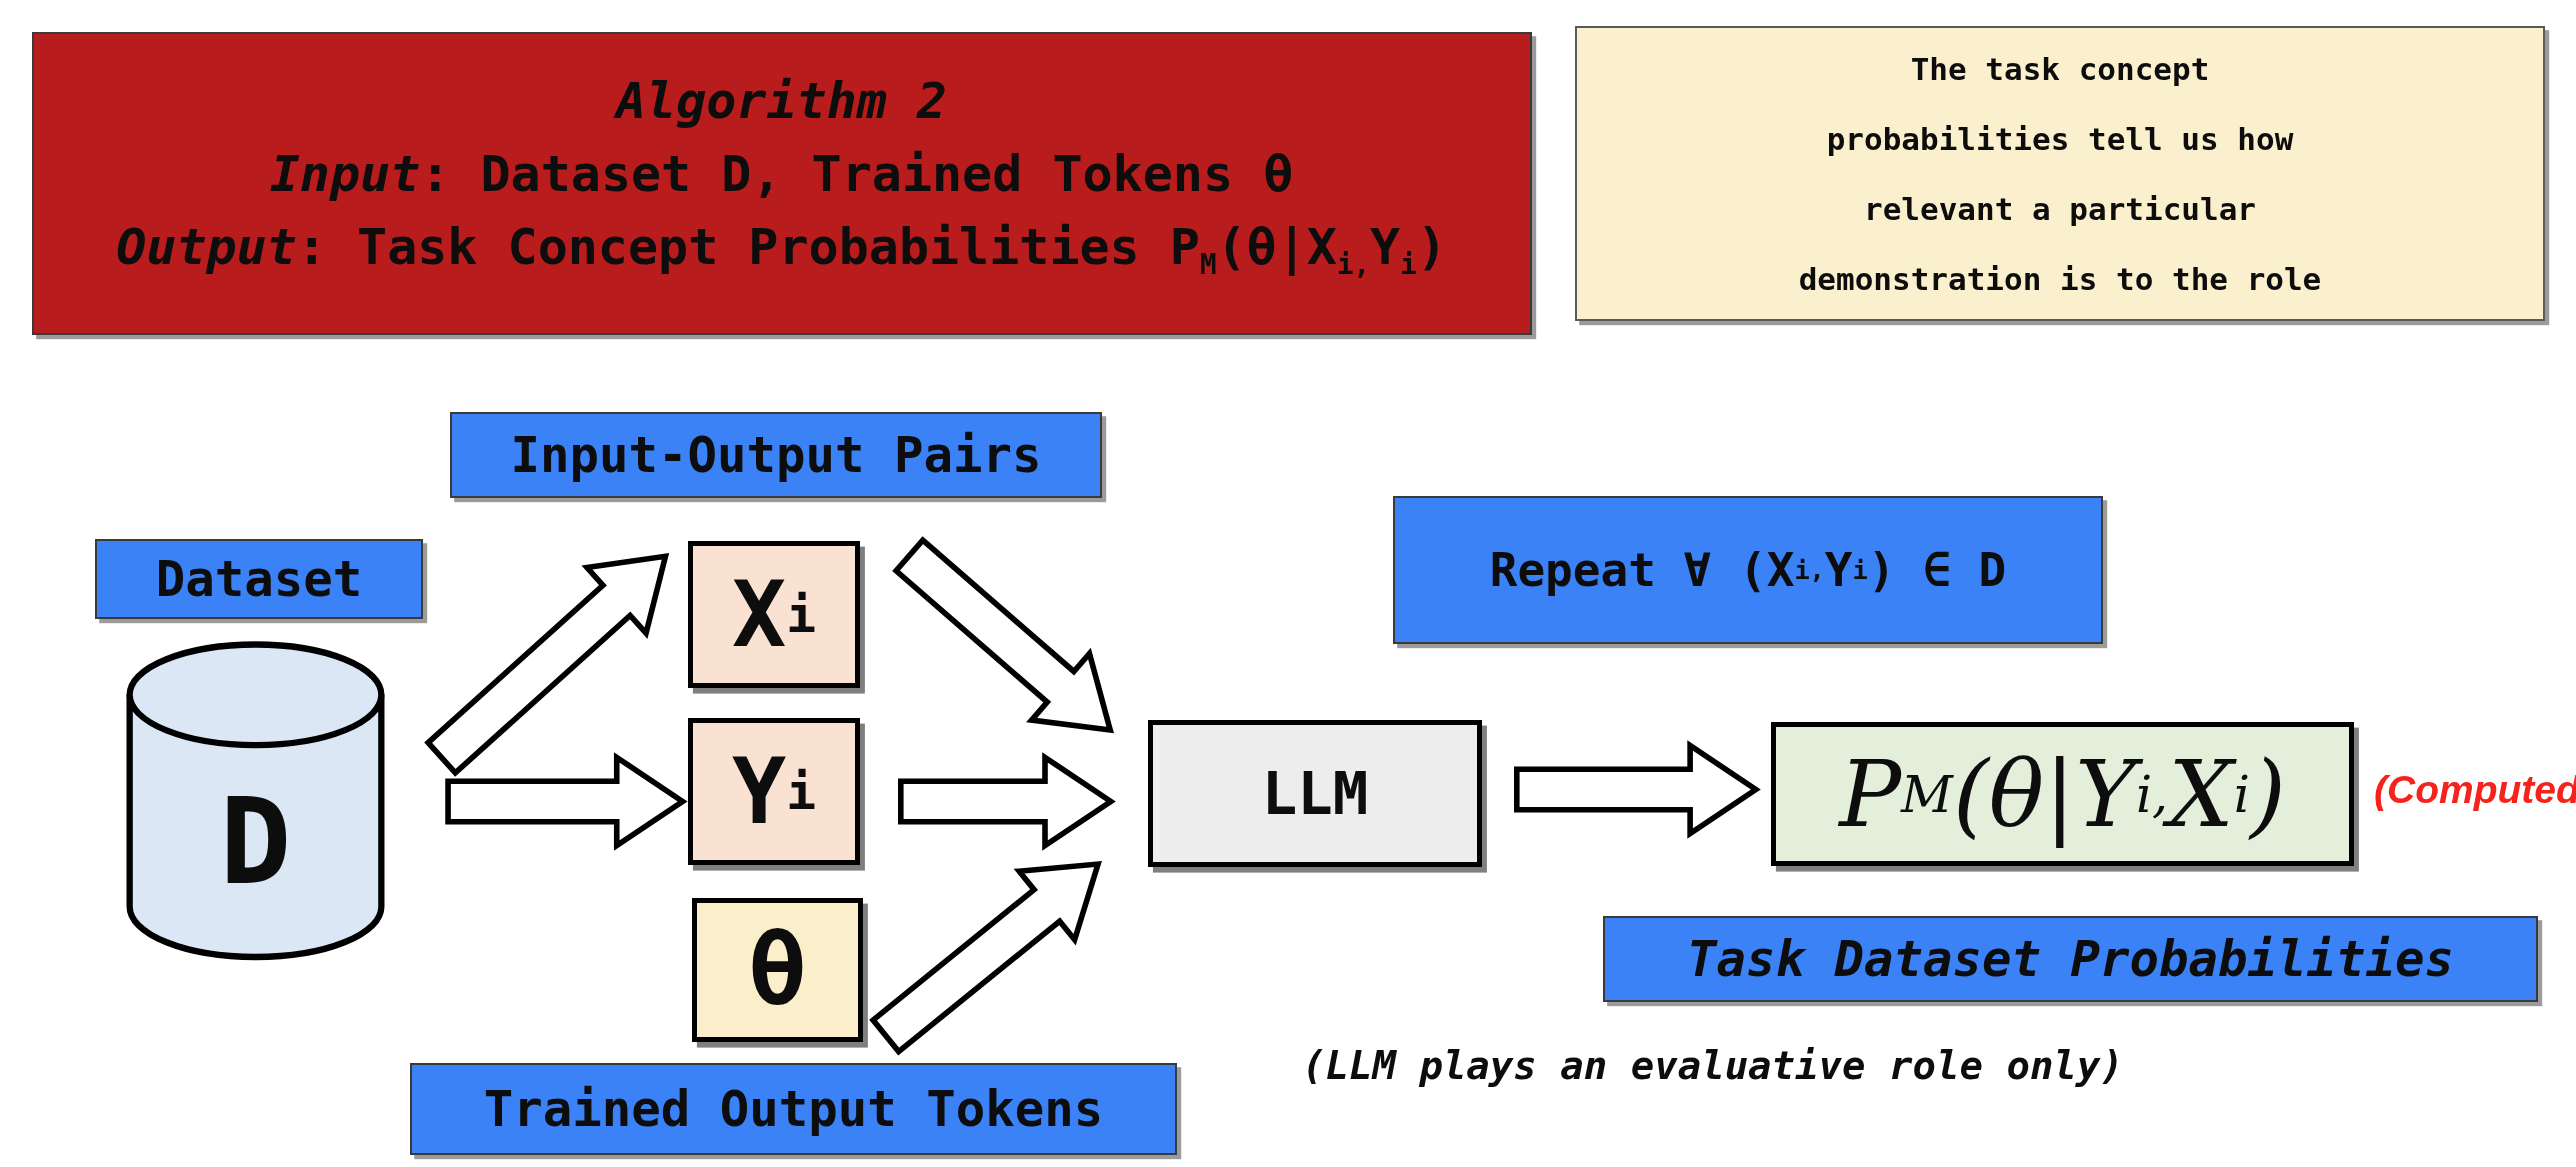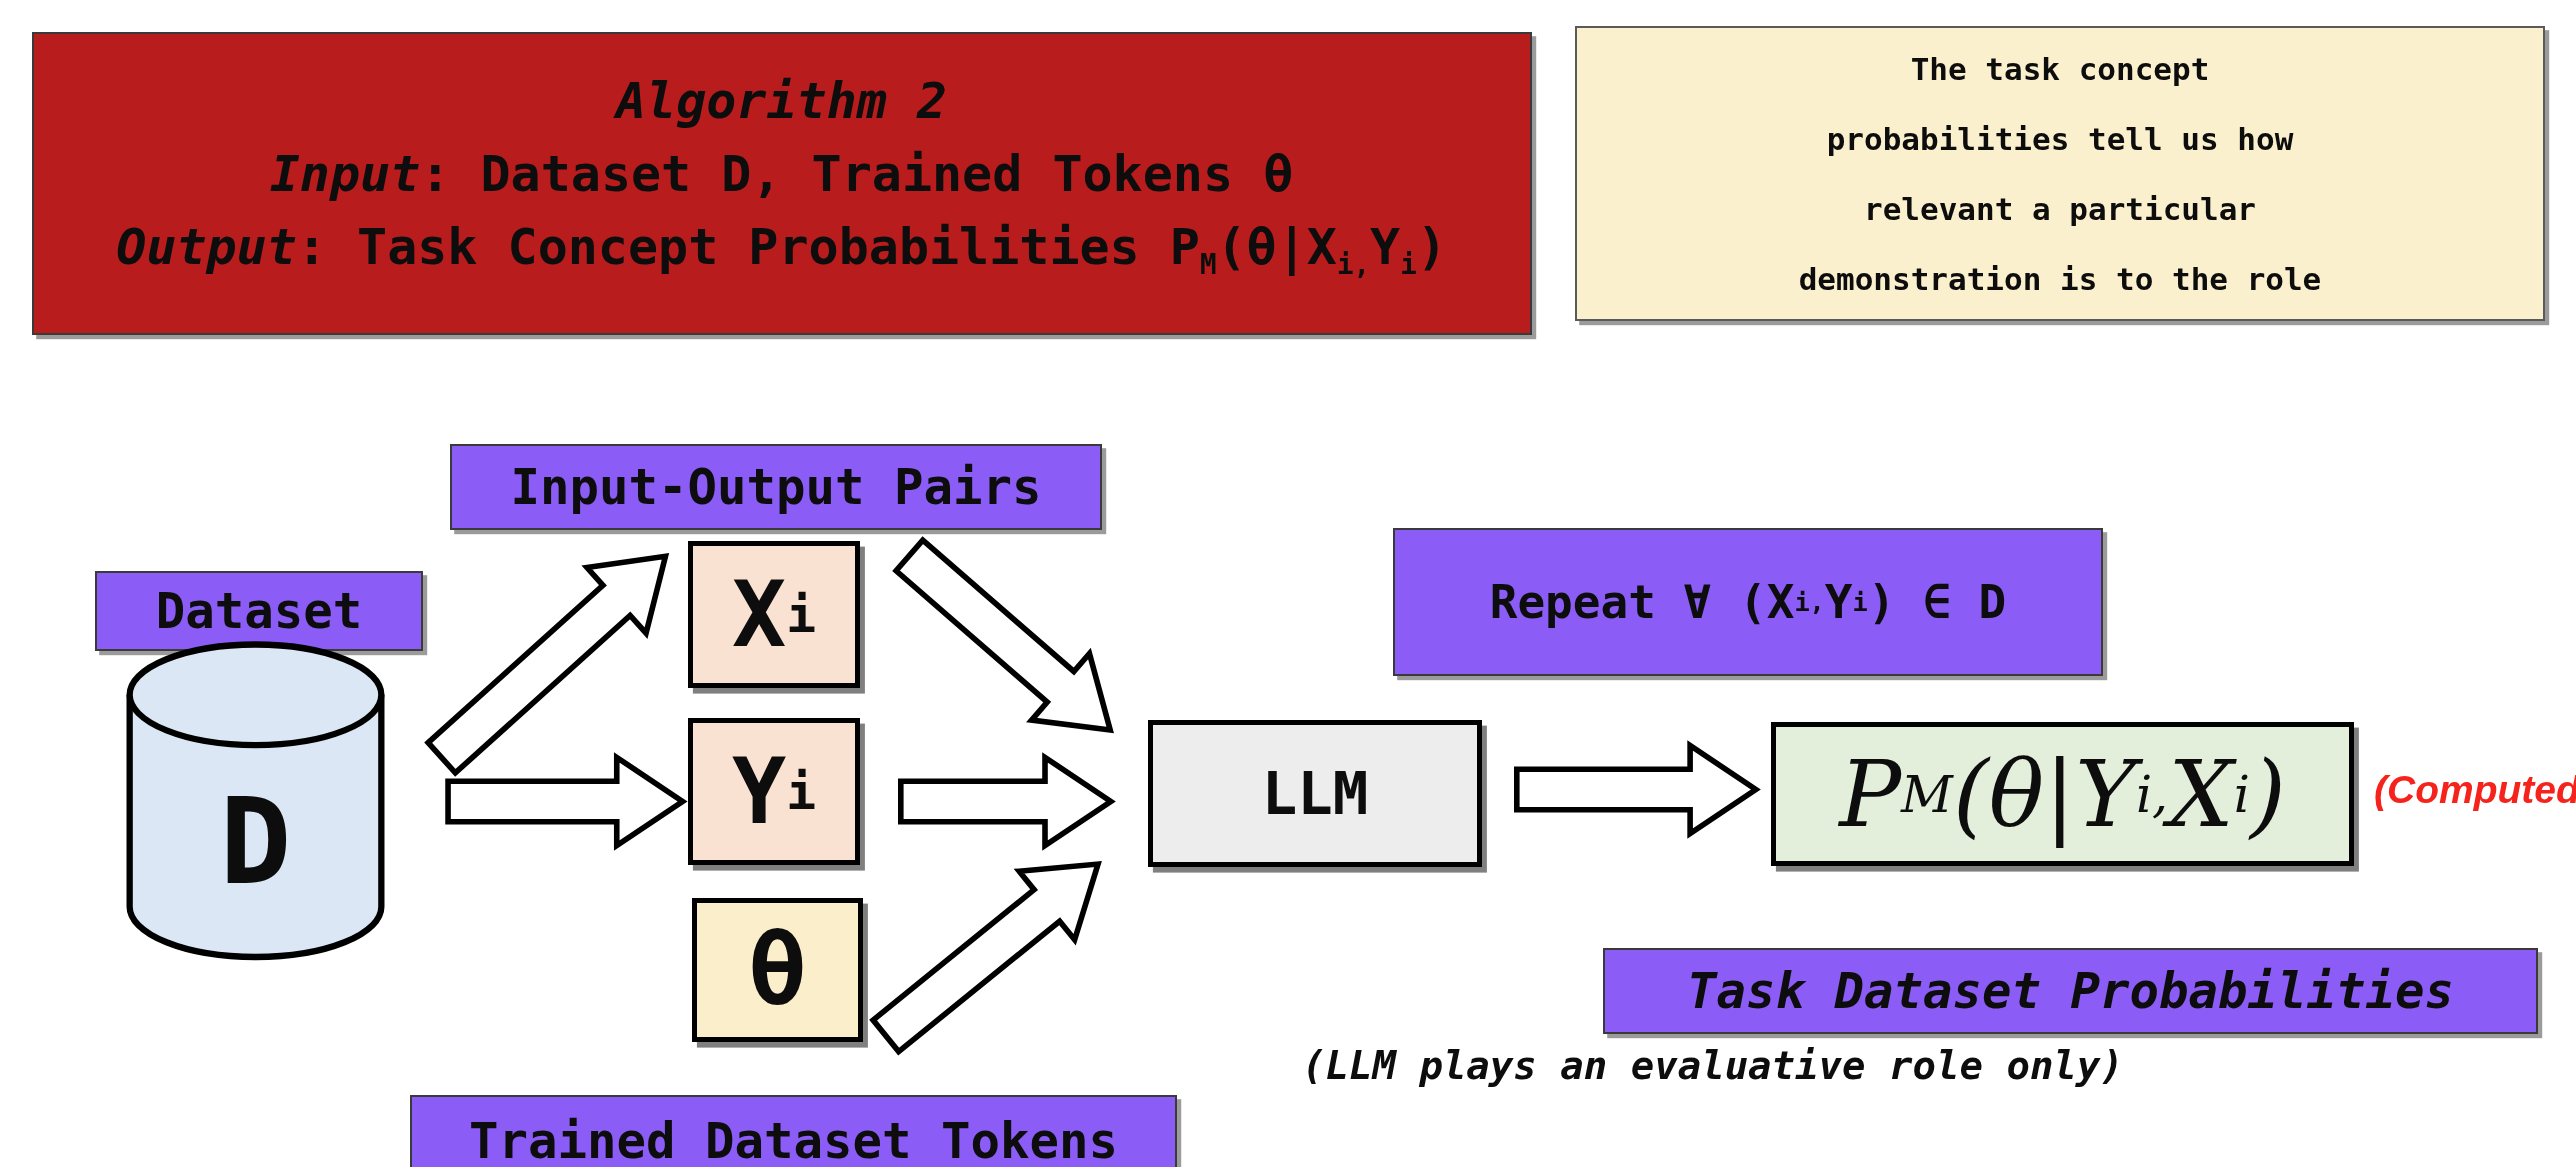"Input-Output Pairs" .lbl-box { background: #8b5cf6 -> #3b82f6; margin-top: 32px -> none }
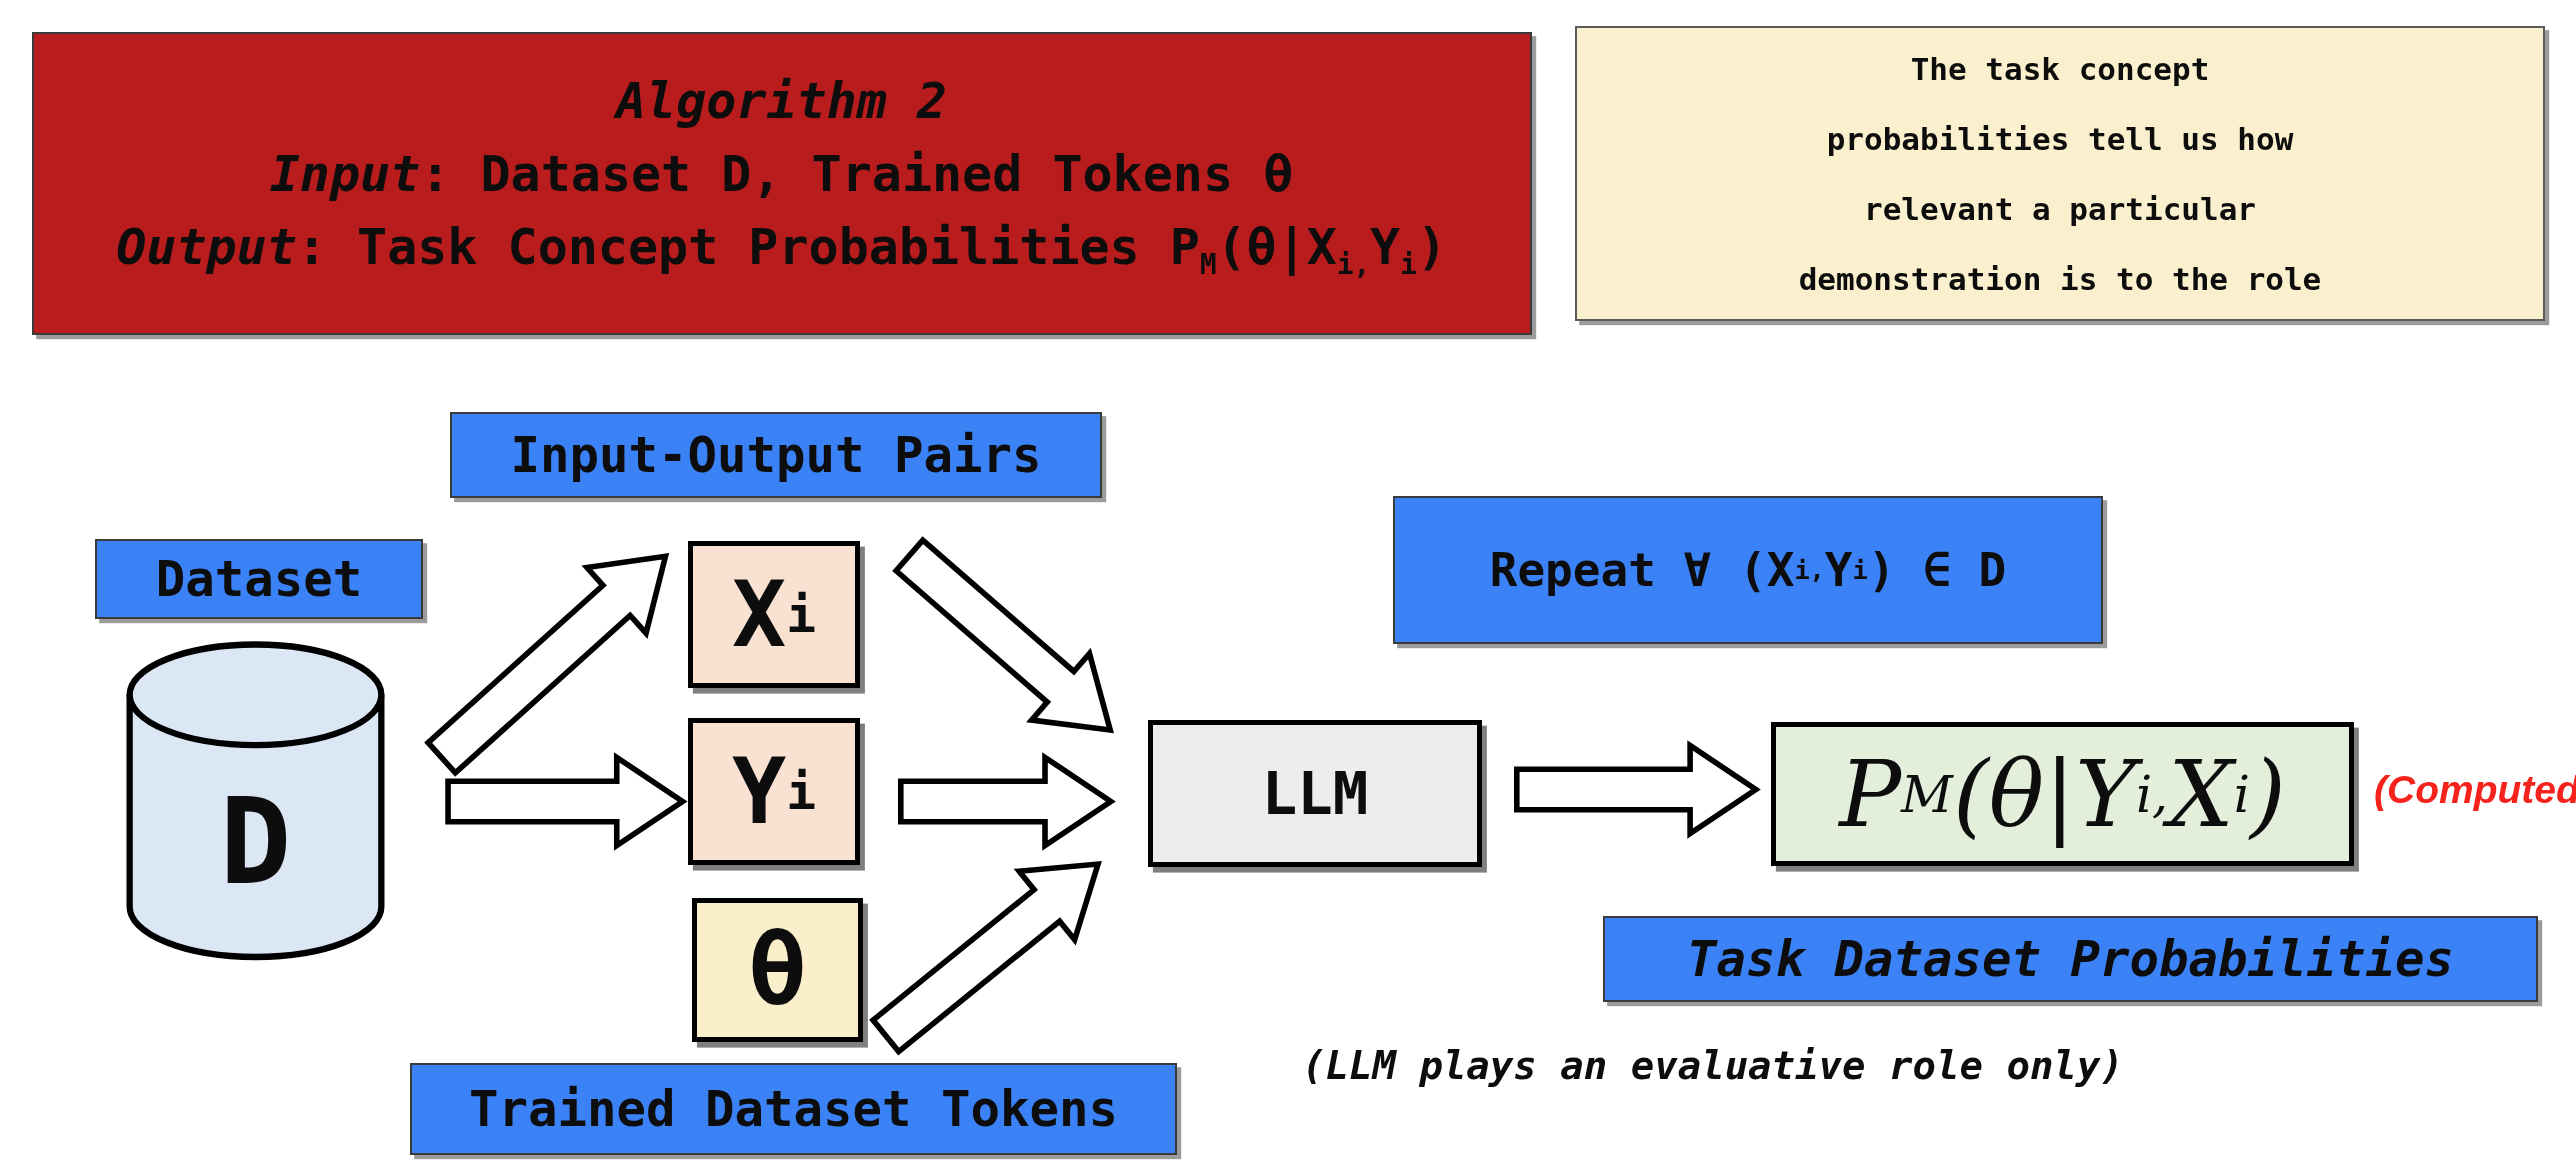"Trained Dataset Tokens" div.lbl-box { text: Dataset -> Output }
